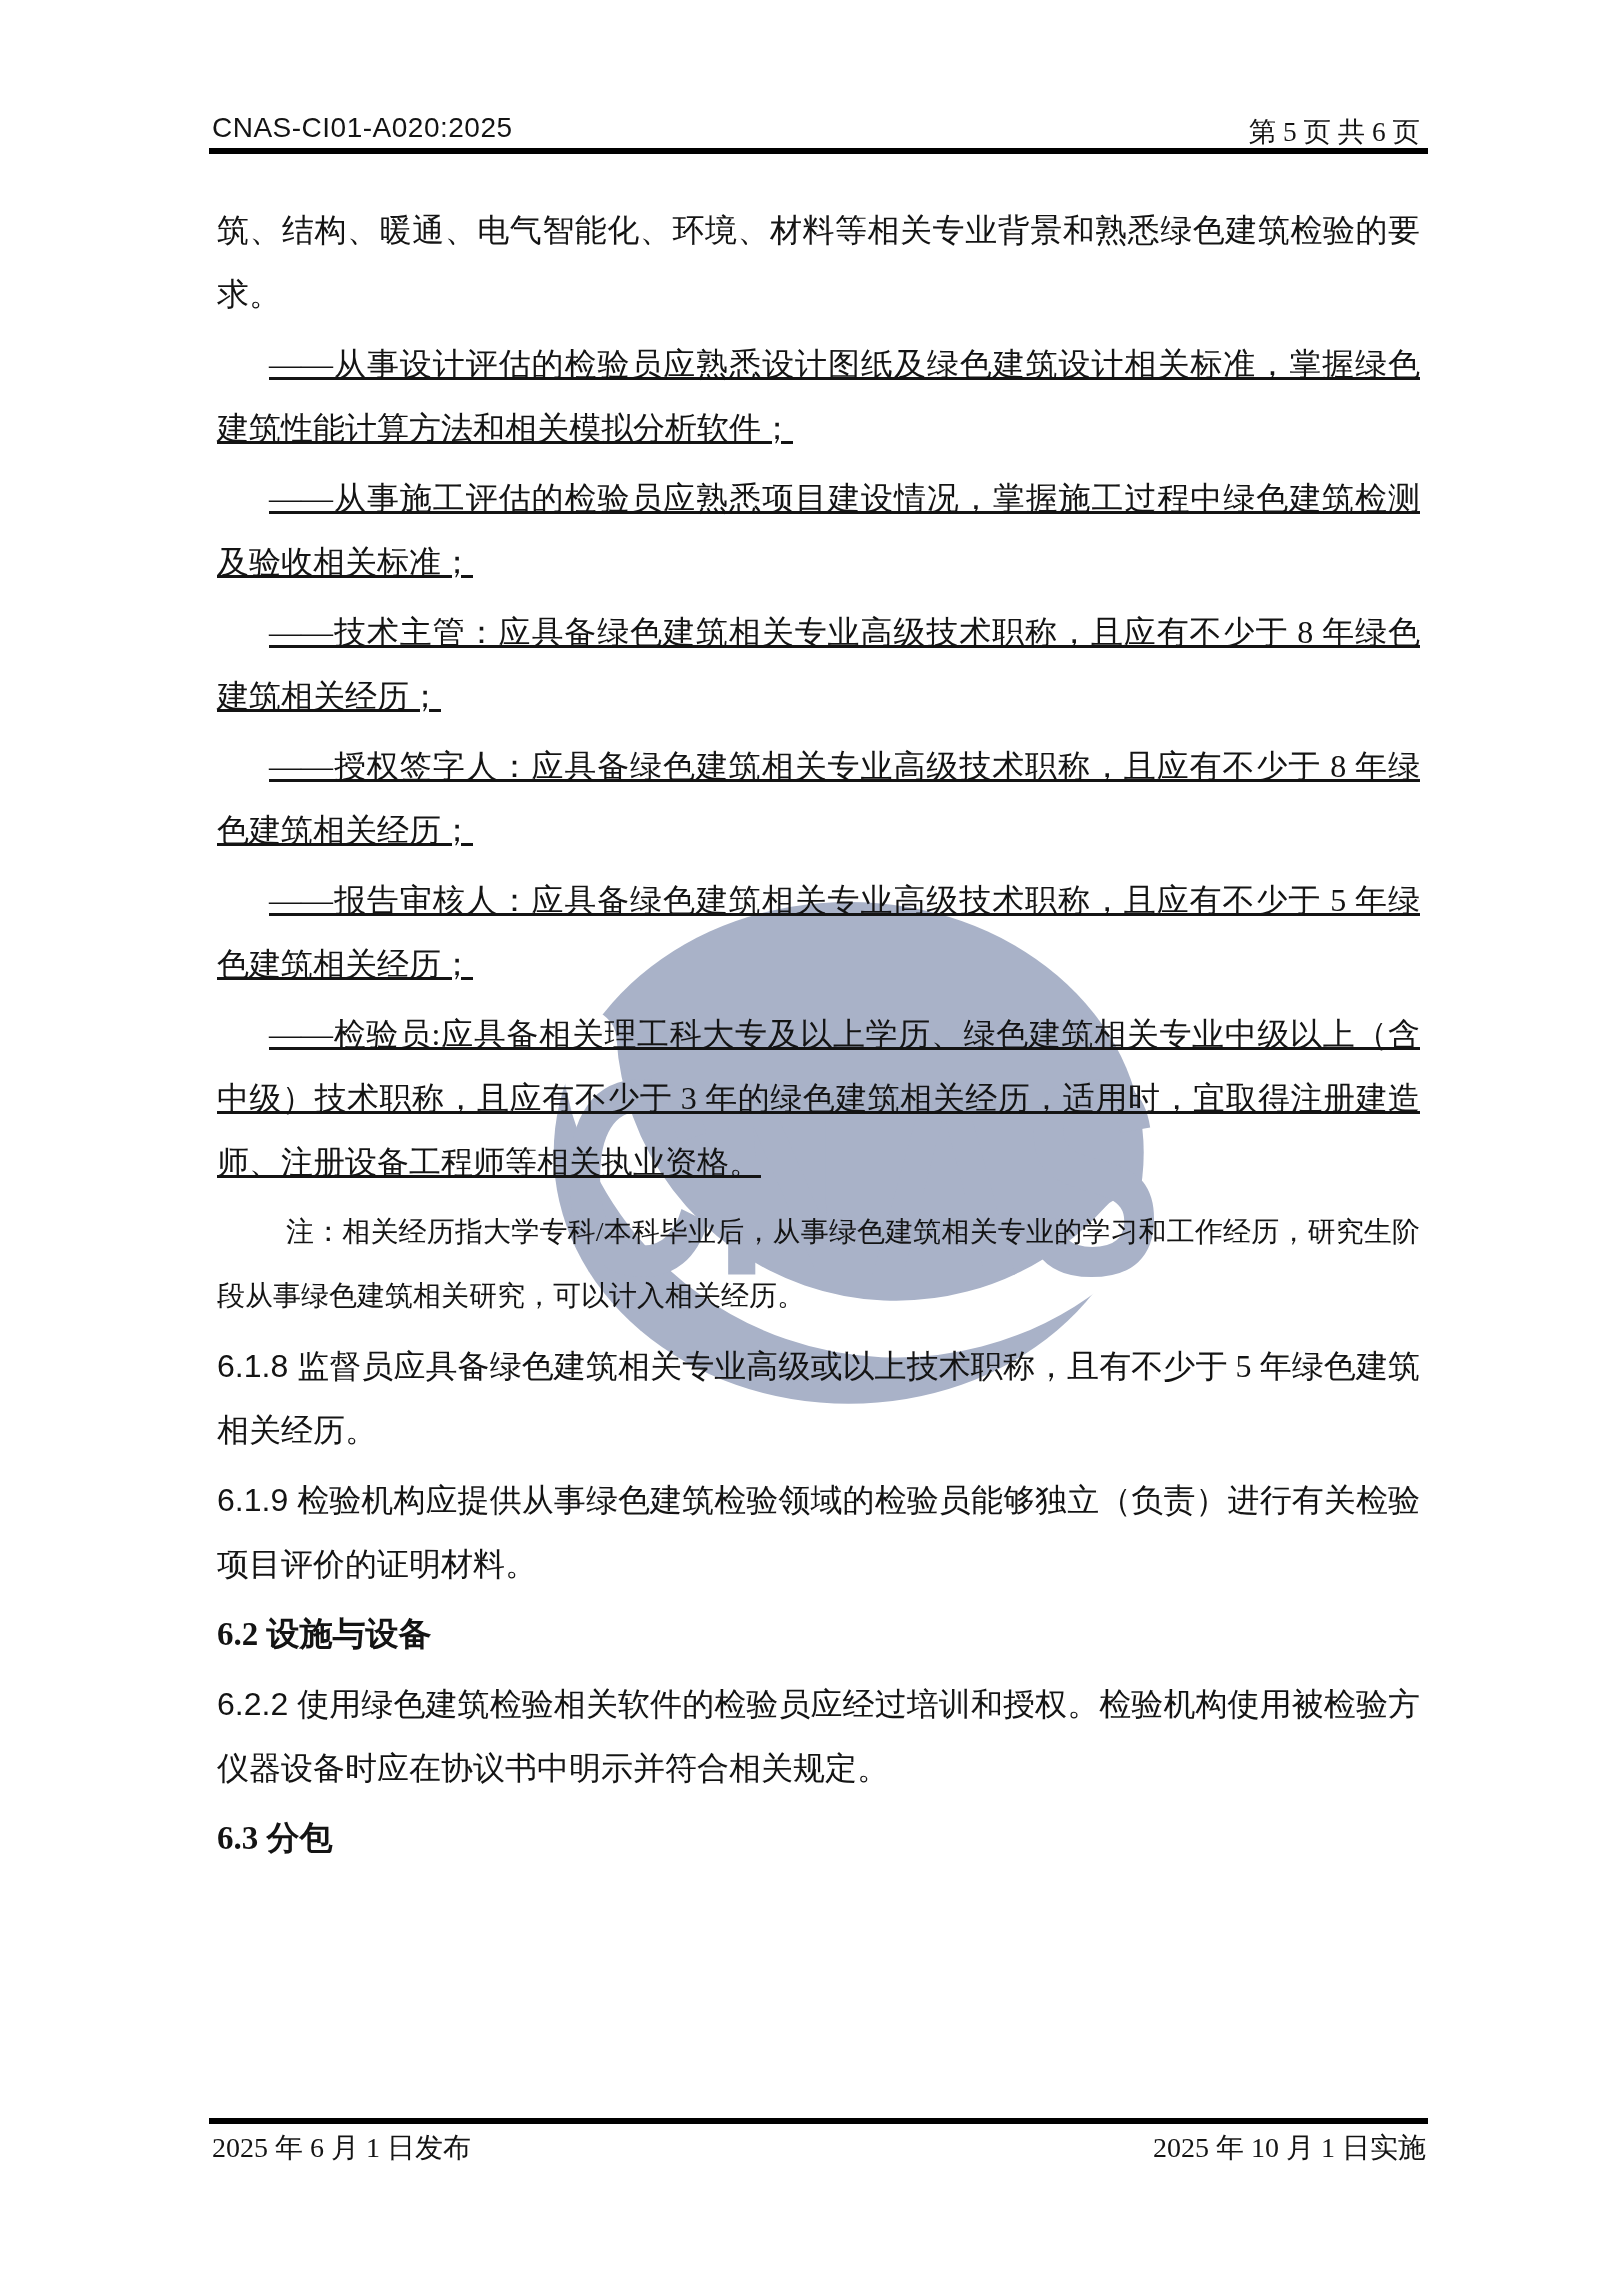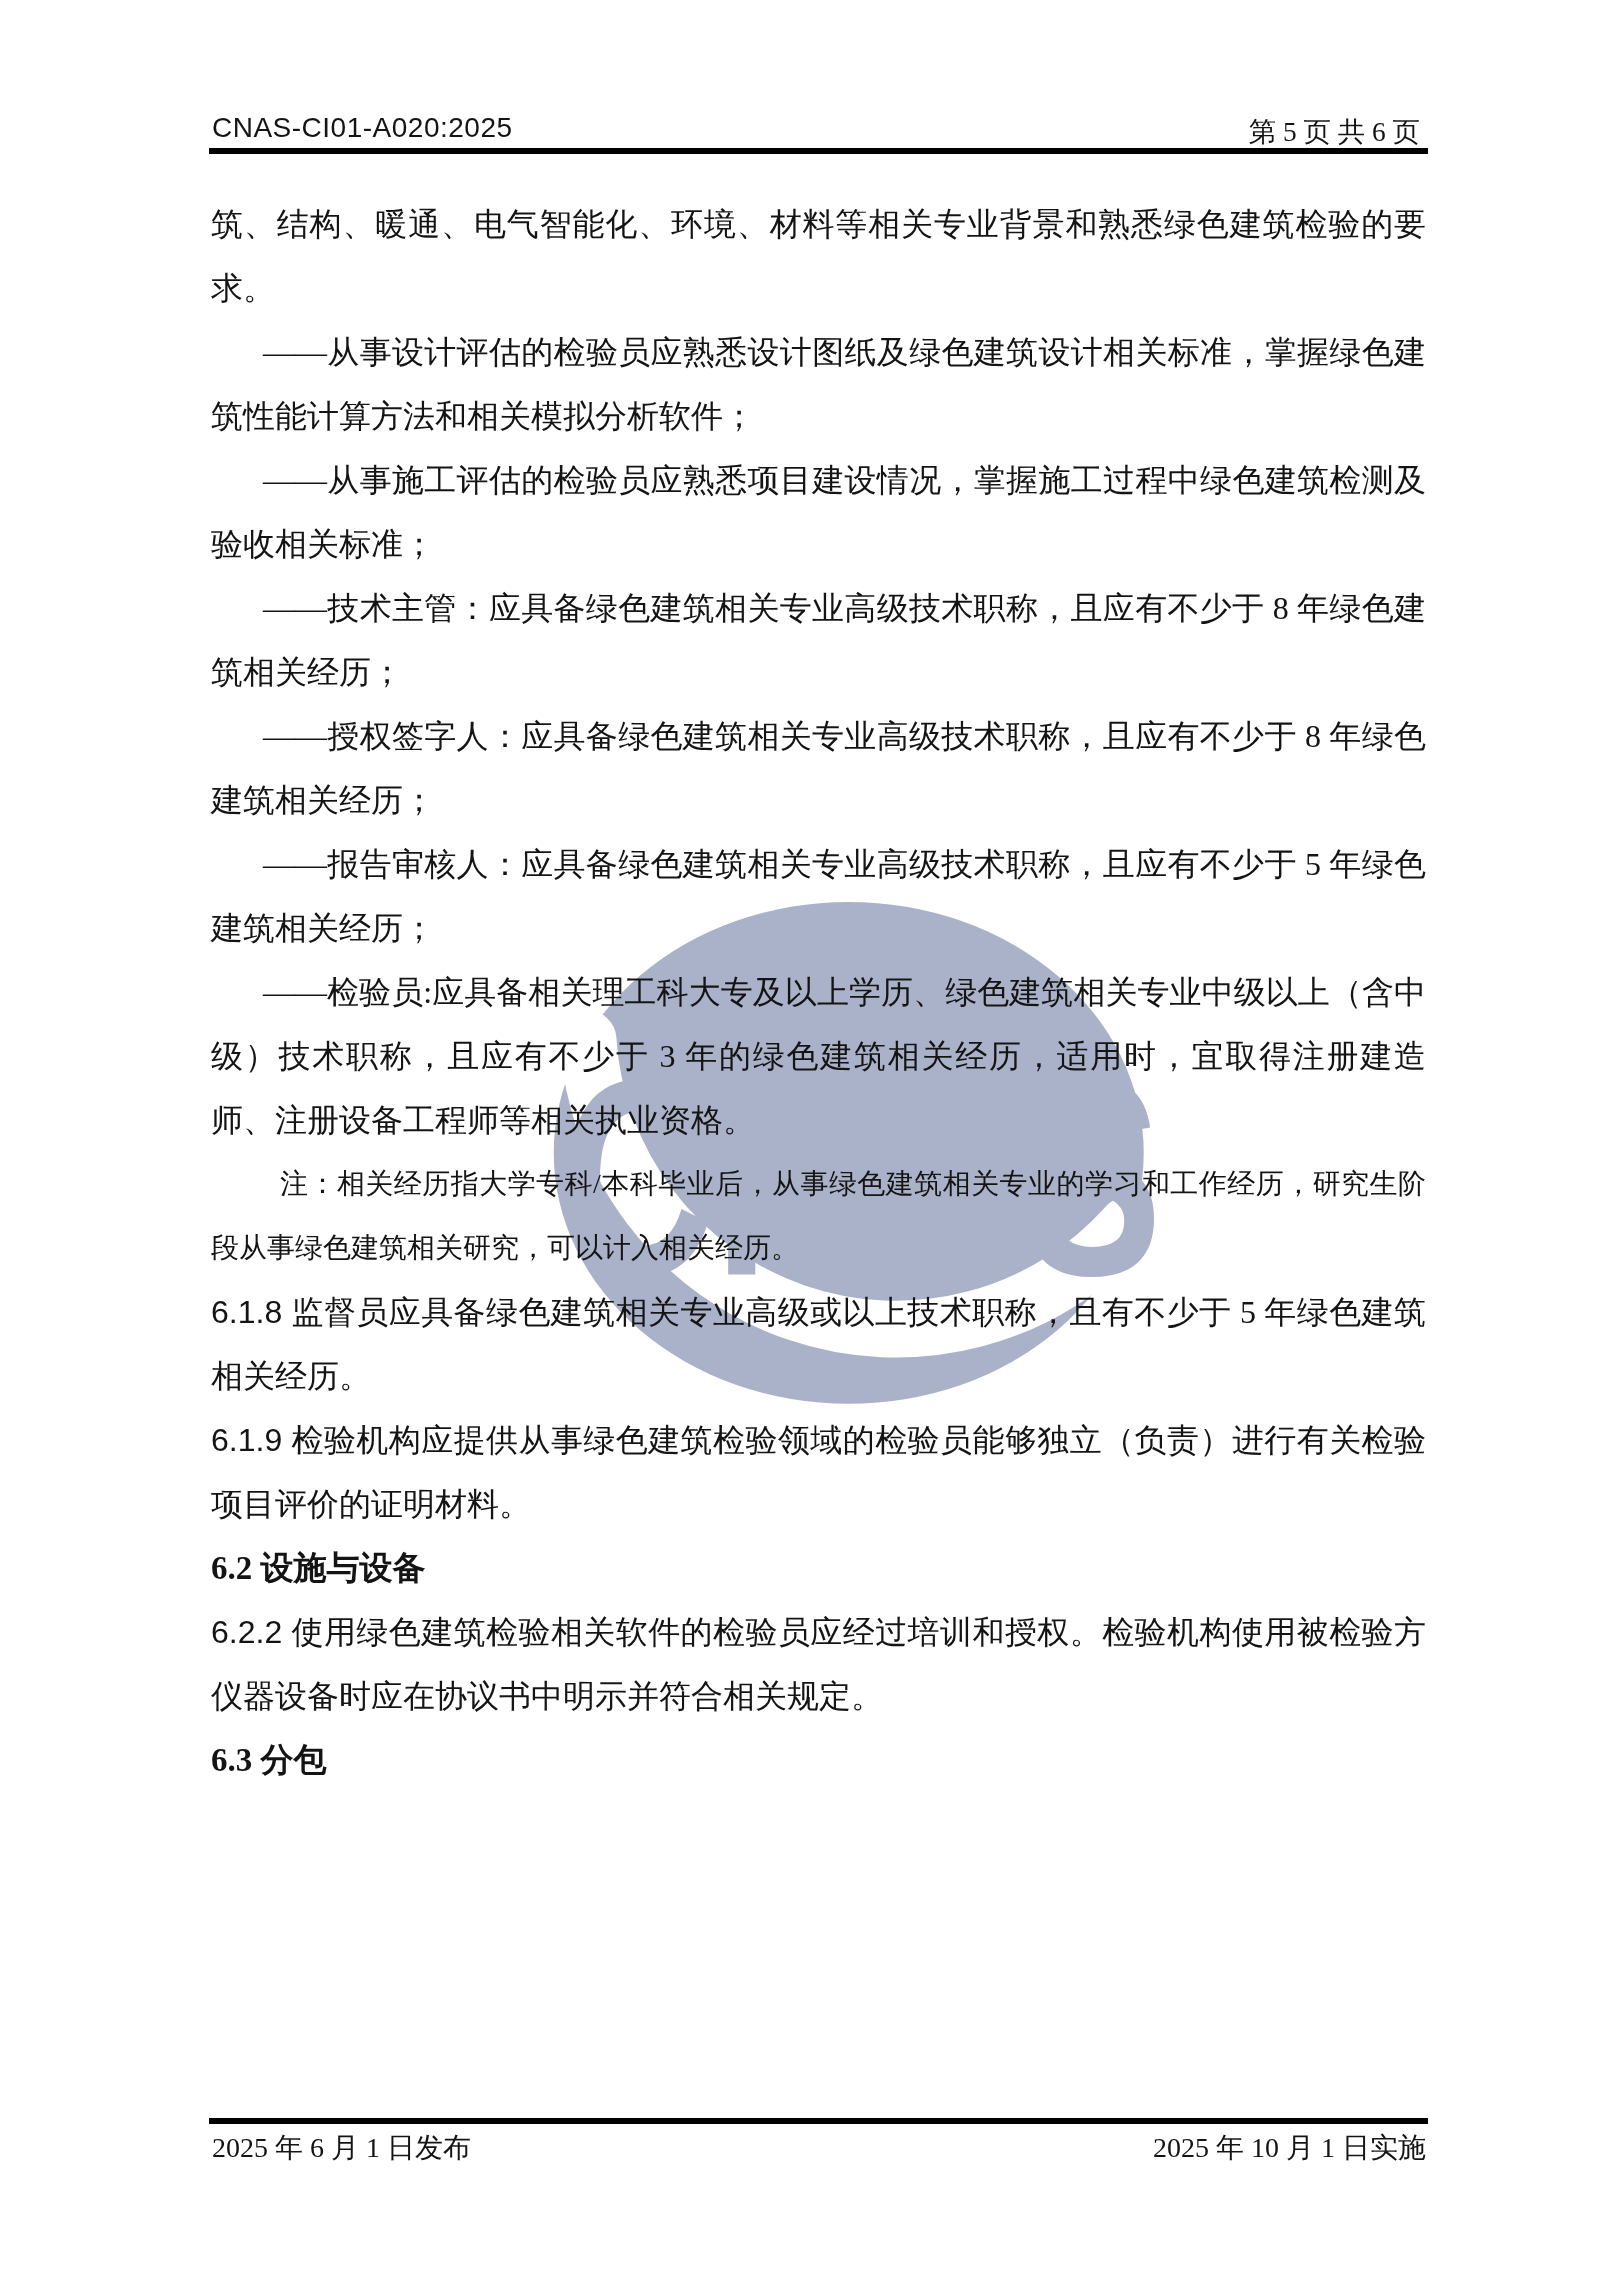"筑、结构、暖通、电气智能化、环境、材料等相关专业背景和熟悉绿色建筑检验的要求。" .para { margin: 0 -> 6px }
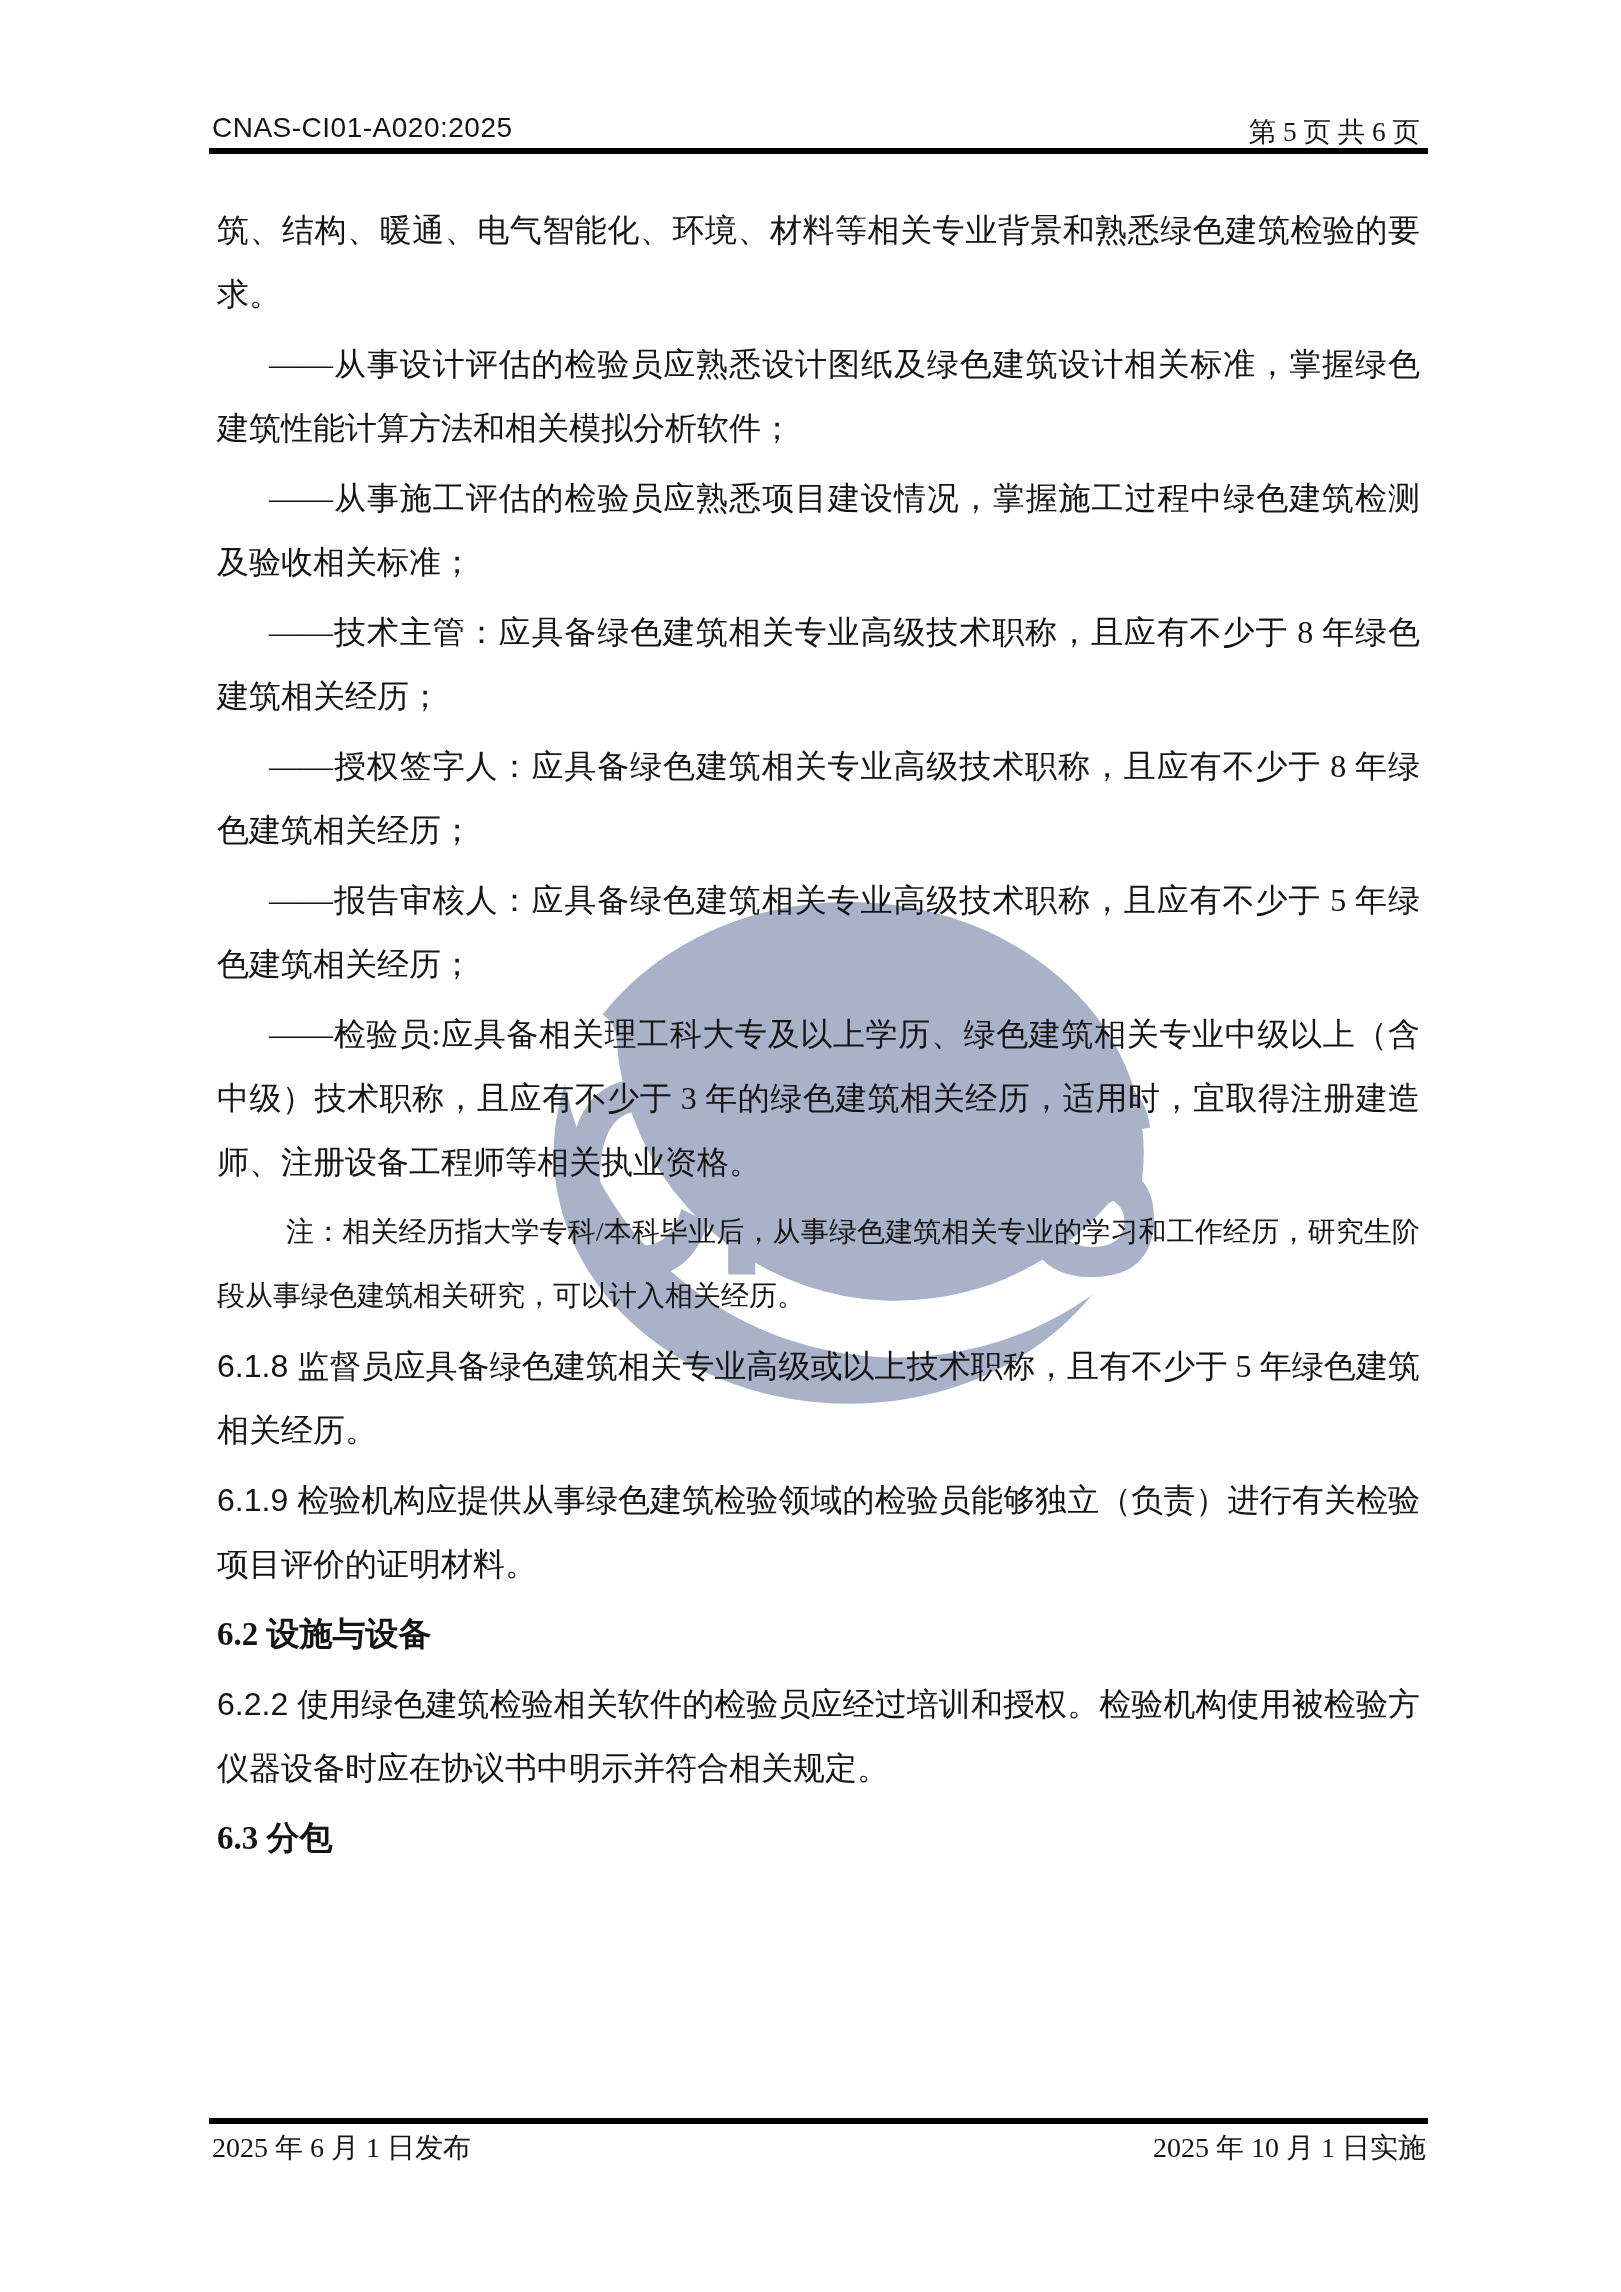"——从事设计评估的检验员应熟悉设计图纸及绿色建筑设计相关标准，掌握绿色建筑性能计" .para.dash { text-decoration: none -> underline }
